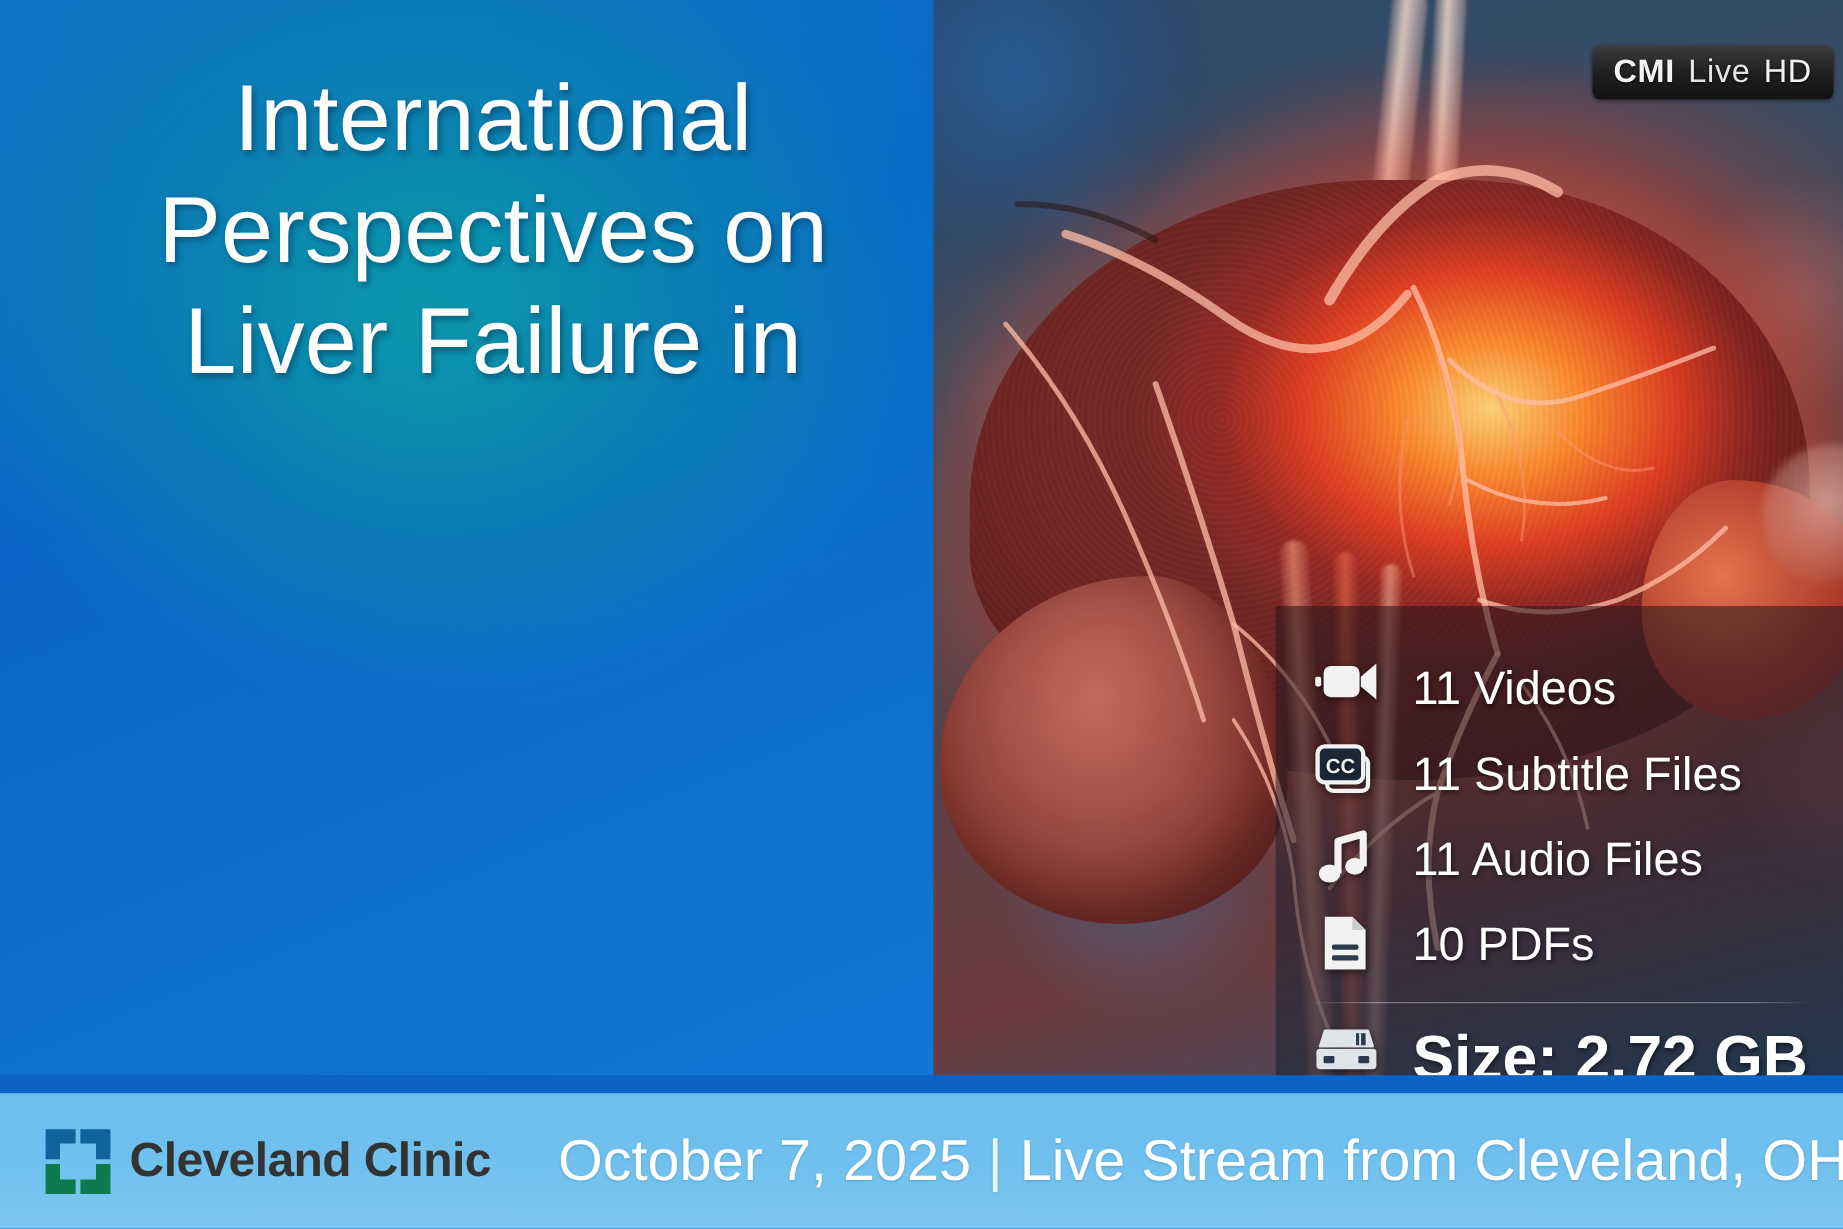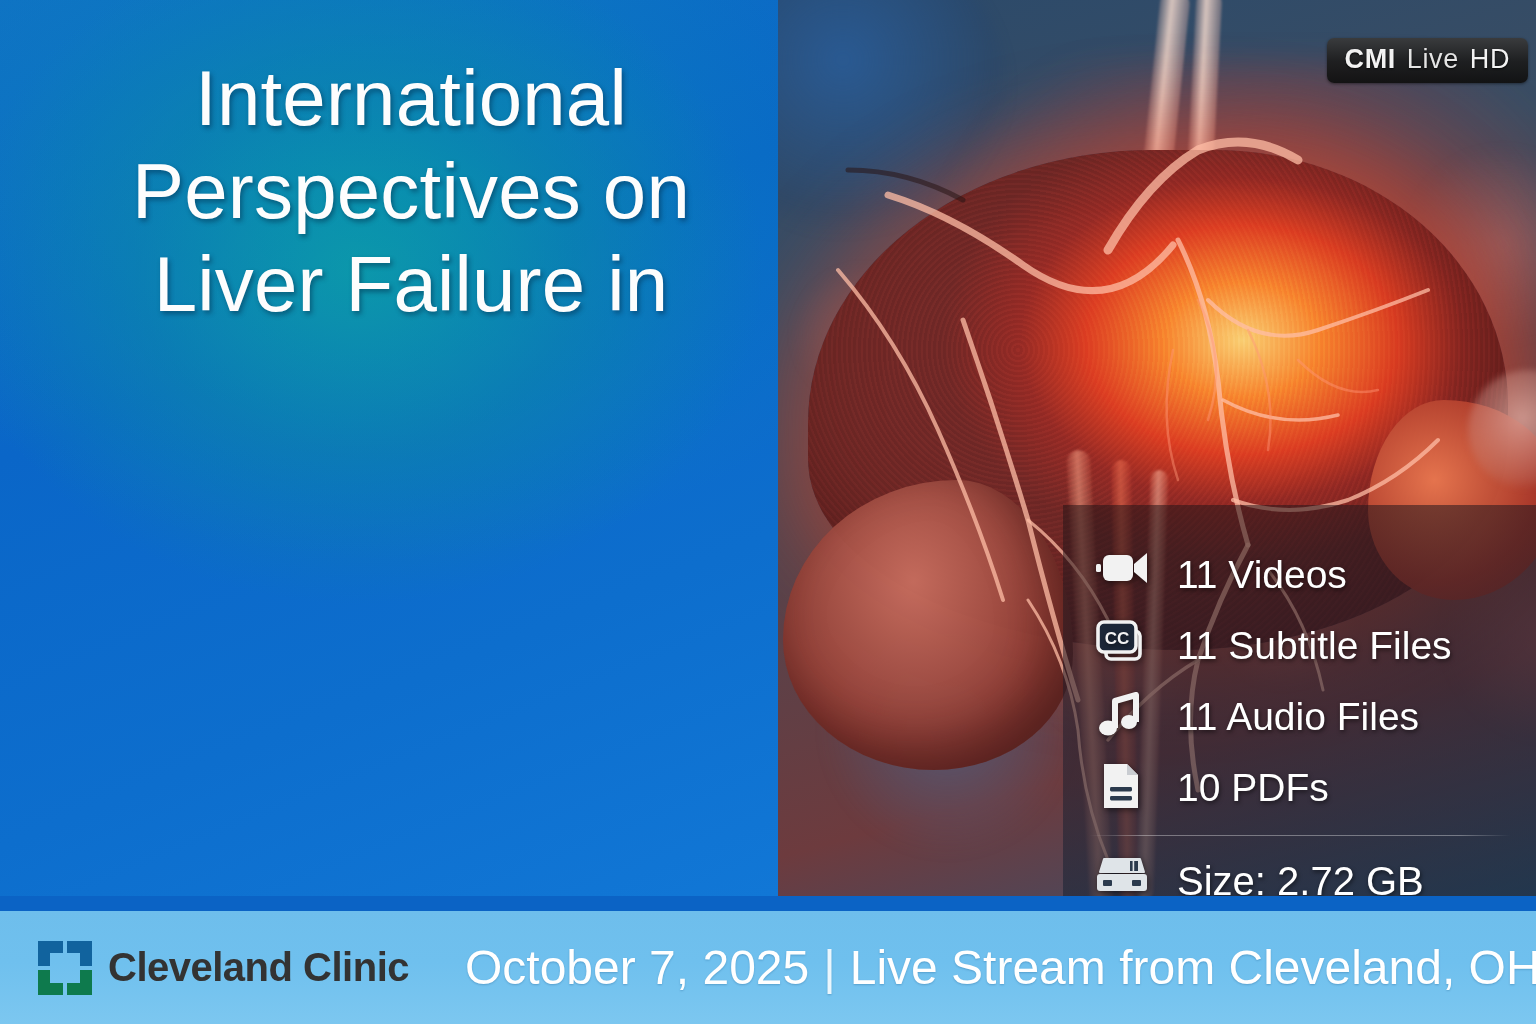"Size: 2.72 GB" .size-row { font-size: 40px -> 52px; font-weight: none -> bold }
